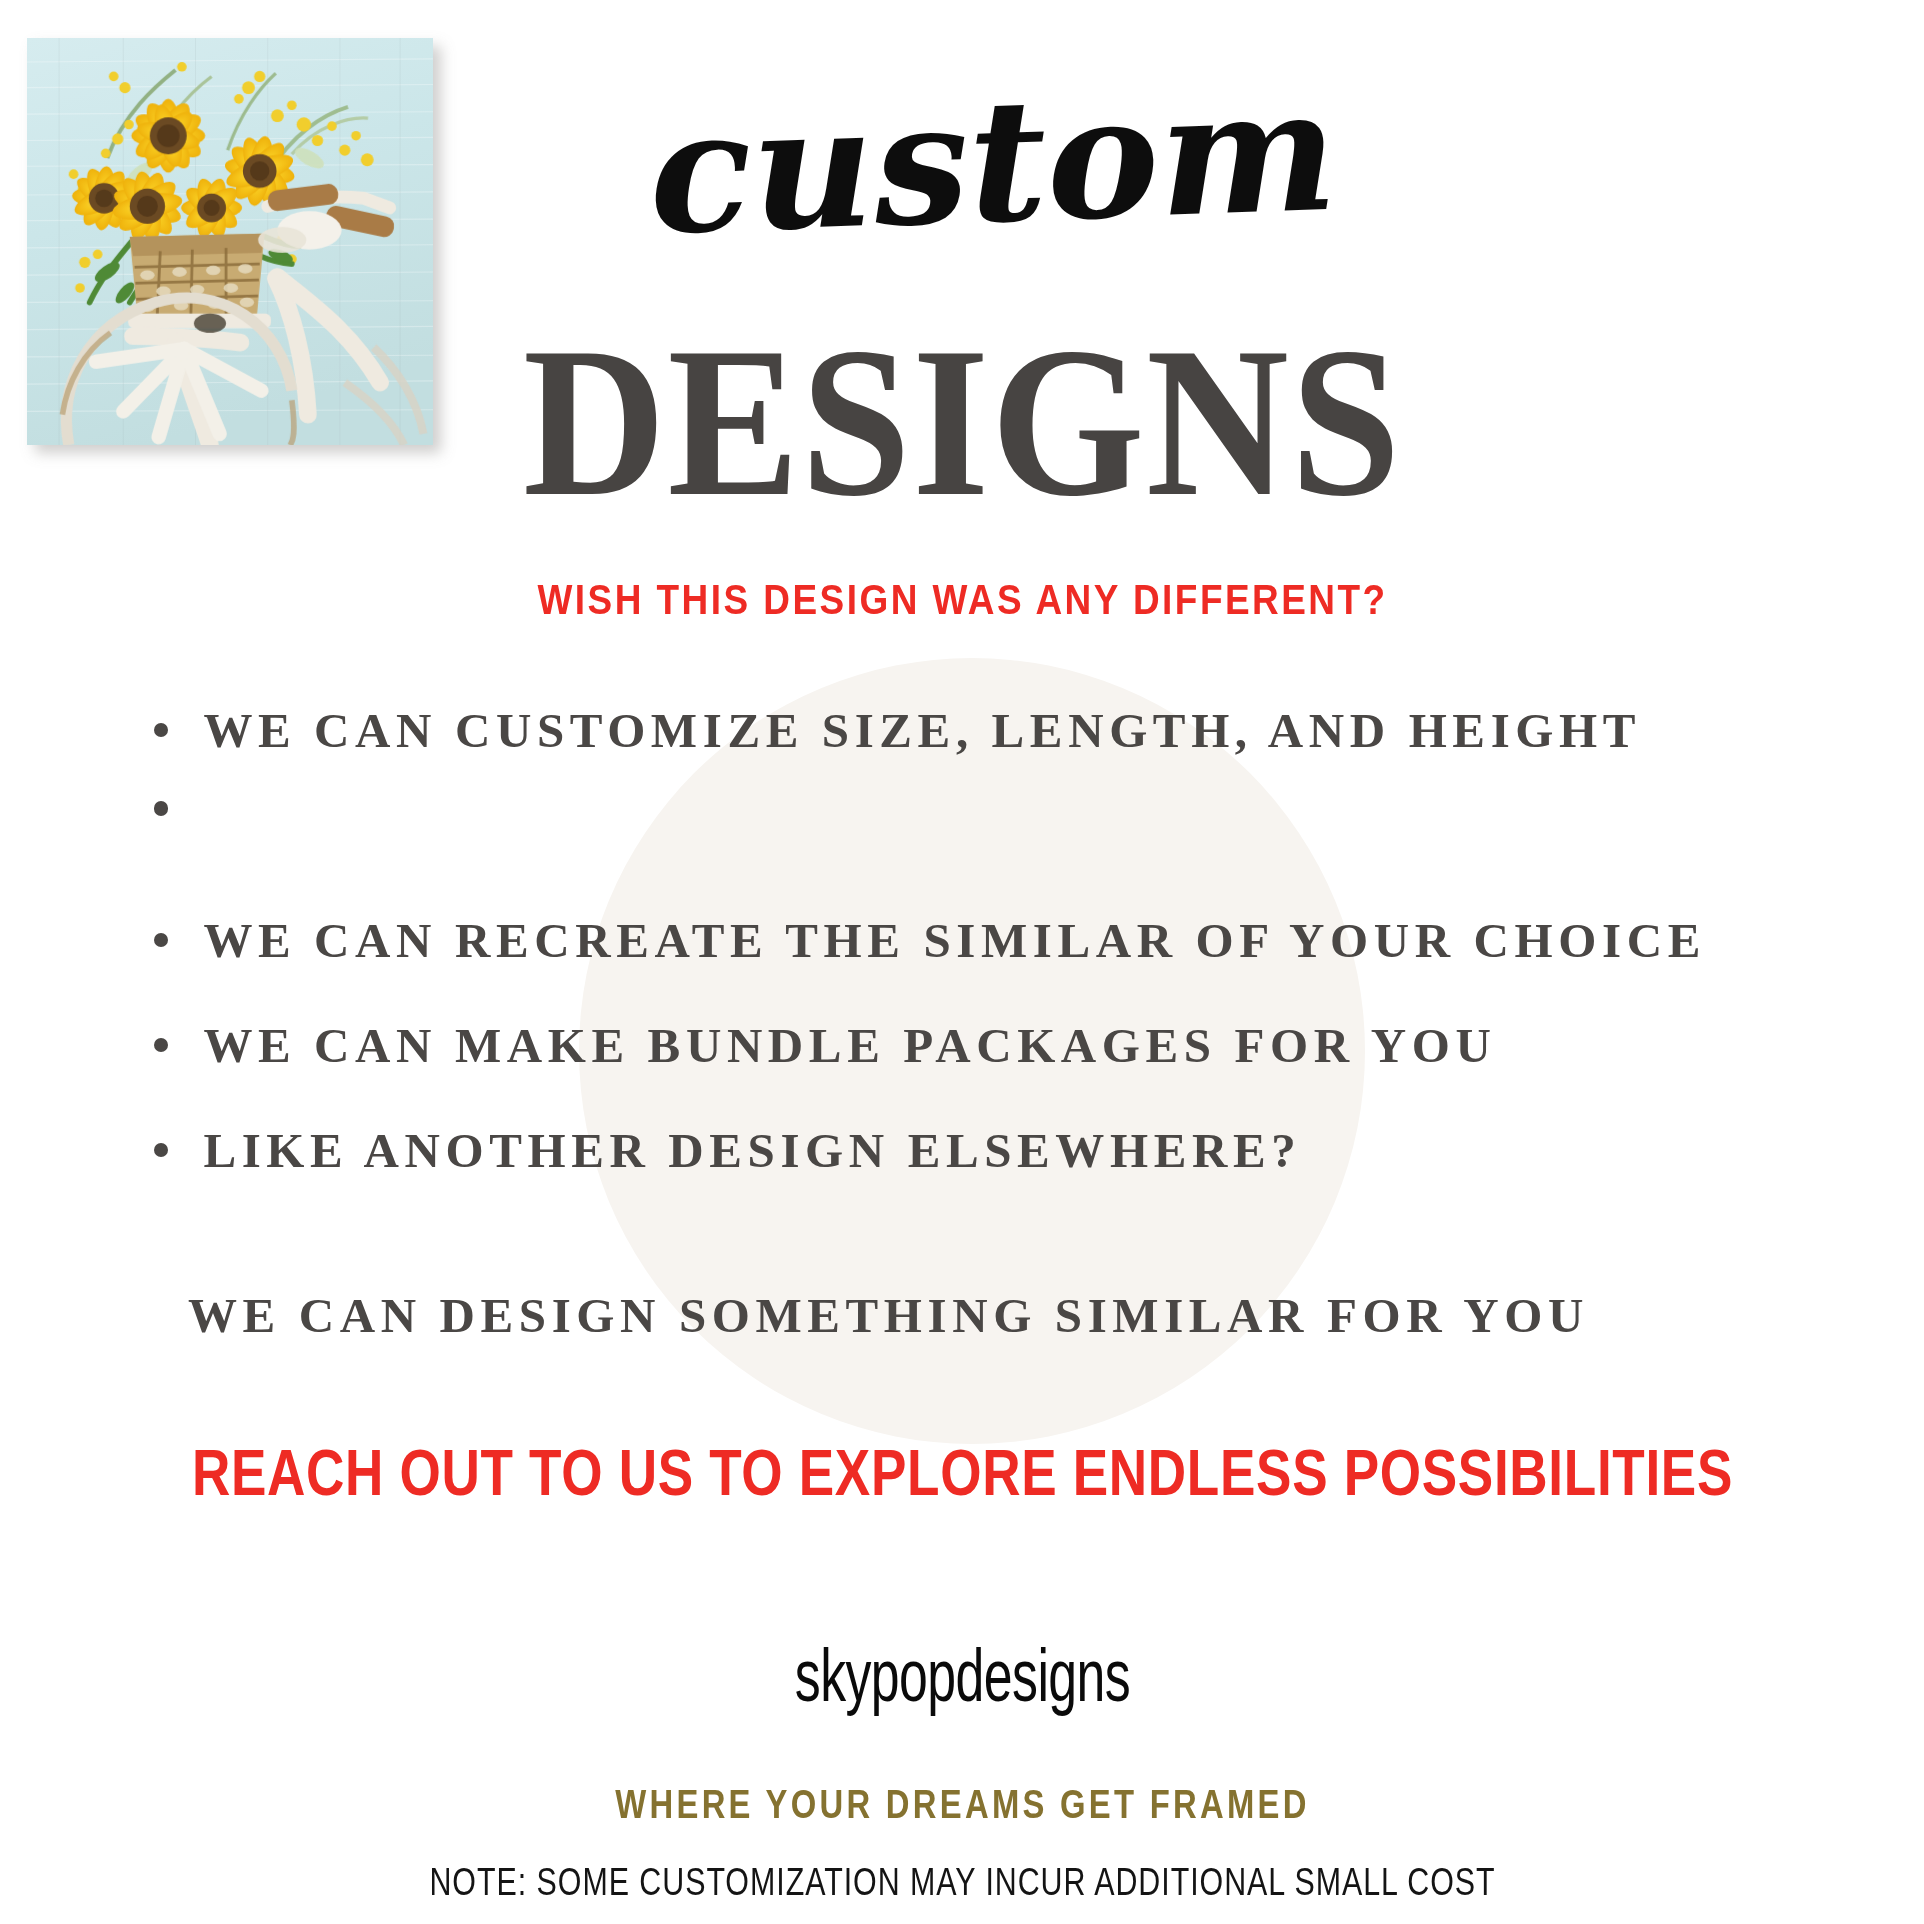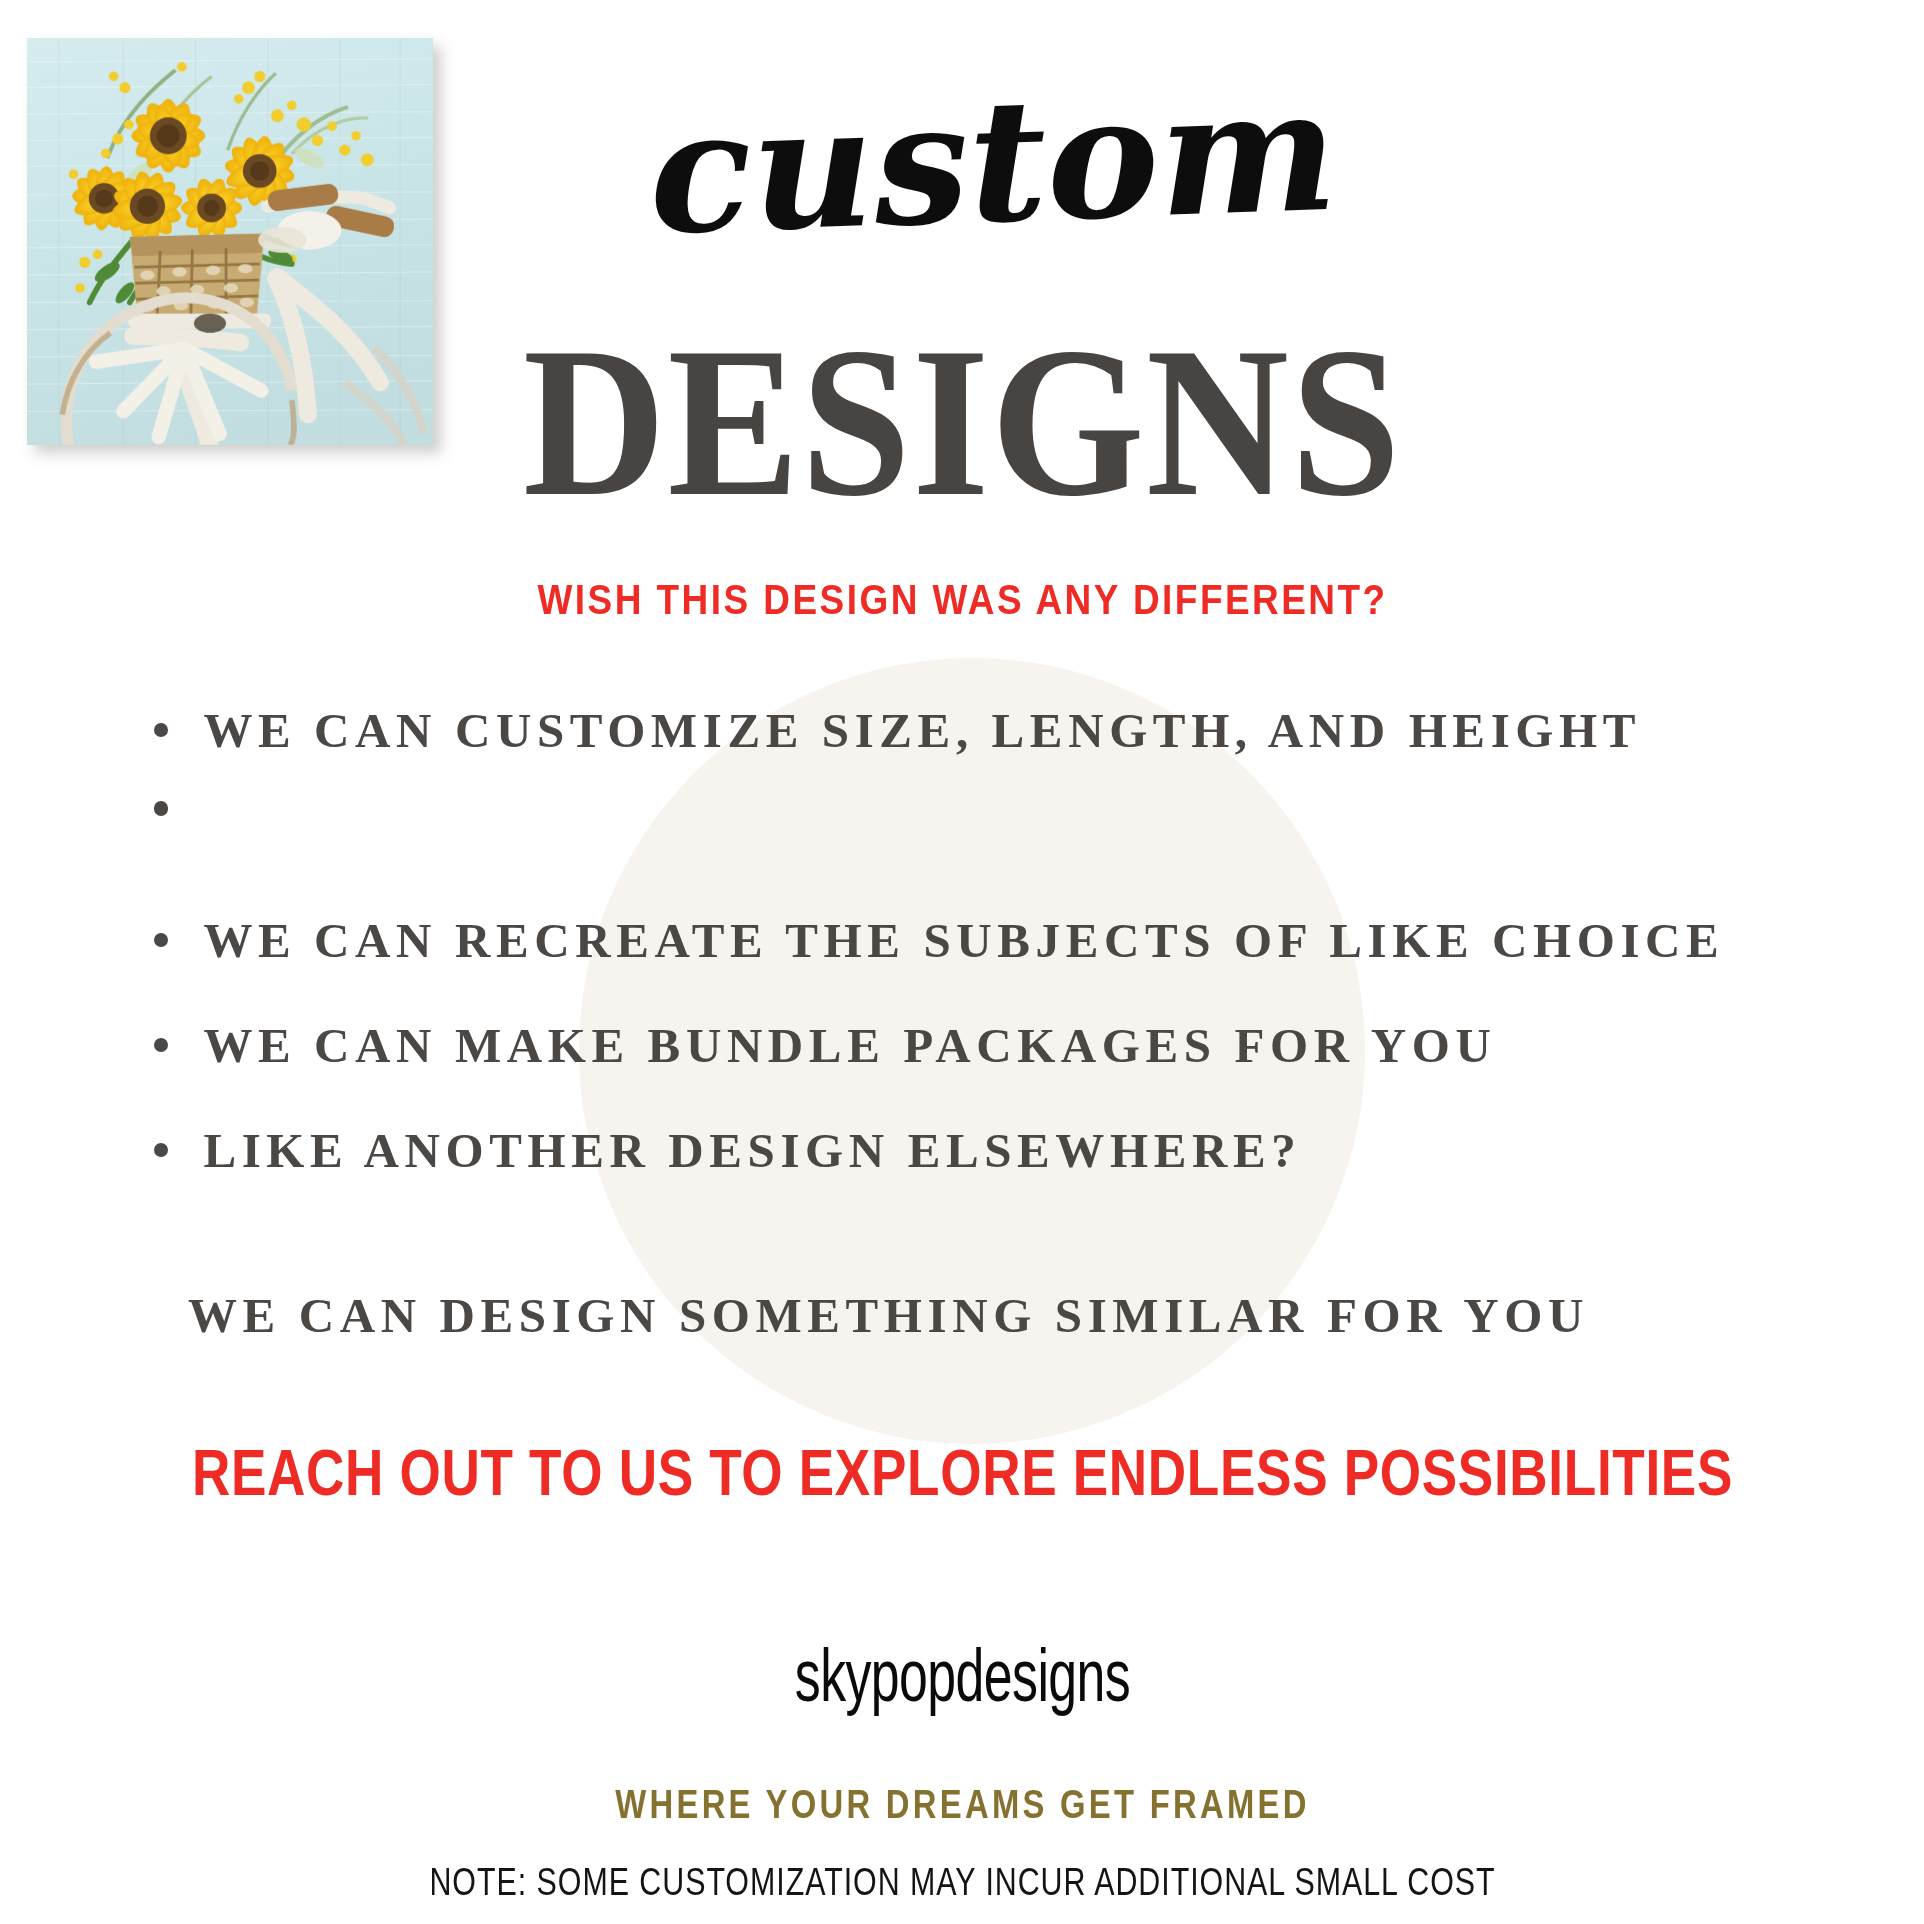"WE CAN RECREATE THE SUBJECTS" span.bullet-text { text: SUBJECTS OF LIKE -> SIMILAR OF YOUR }
